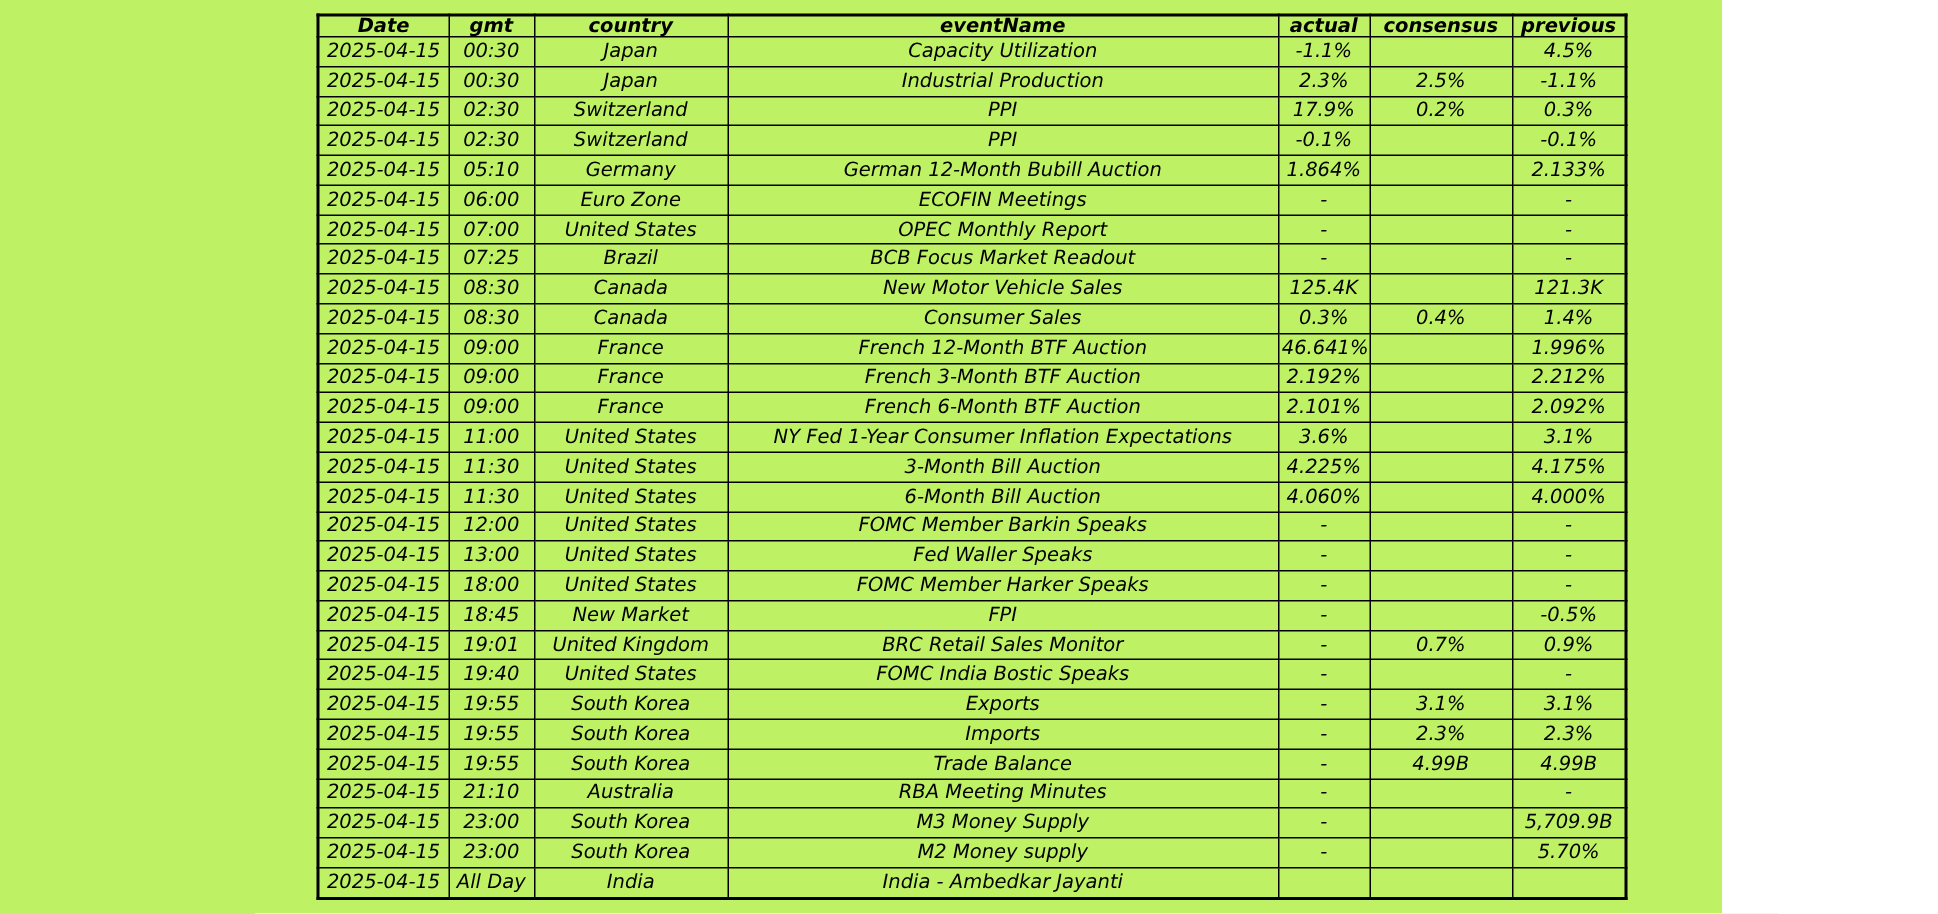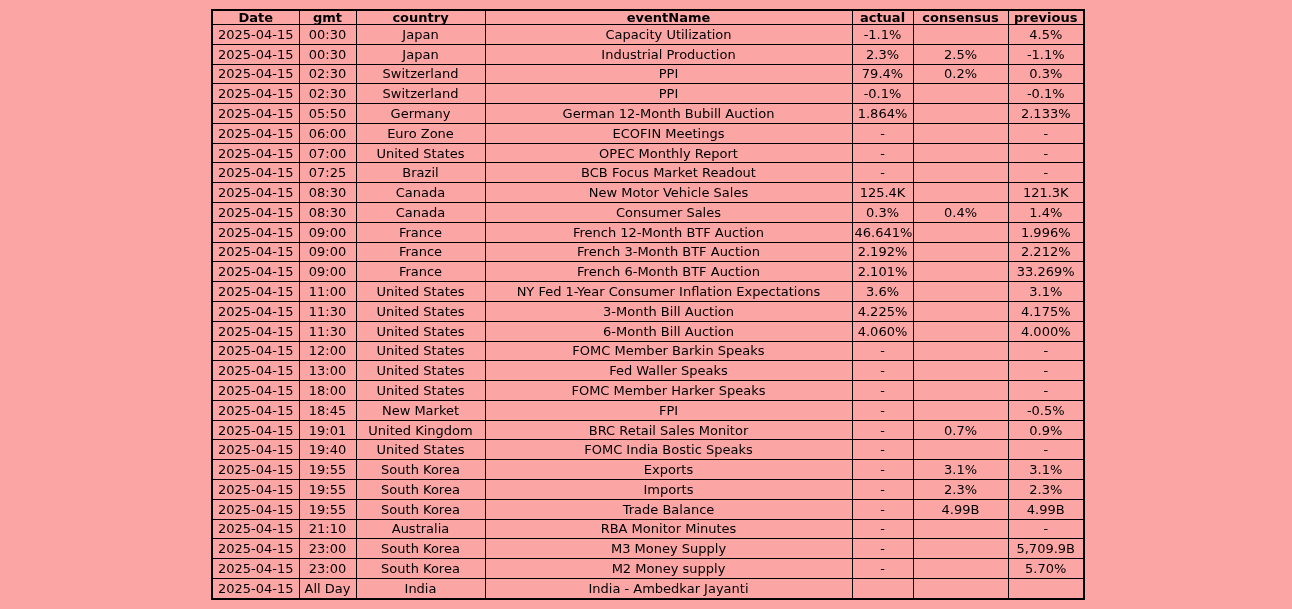"Date" .canvas { background: #fca5a5 -> #bef264; font-style: none -> italic; width: 1292px -> 1148px }
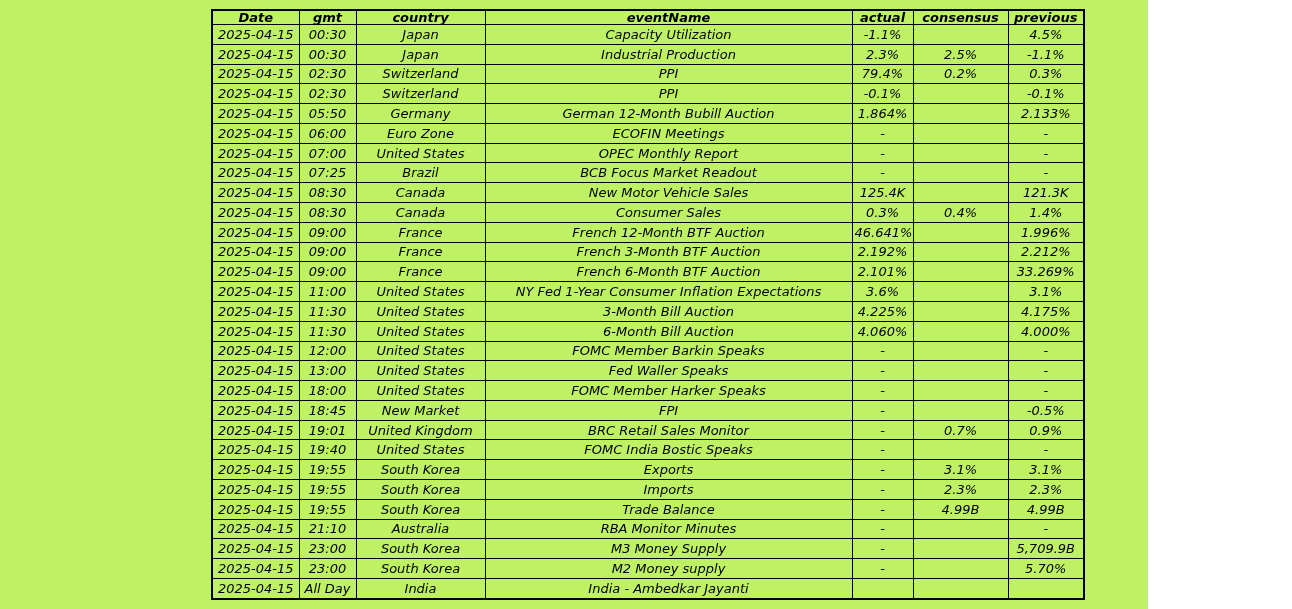"79.4%" td { text: 79.4% -> 17.9% }
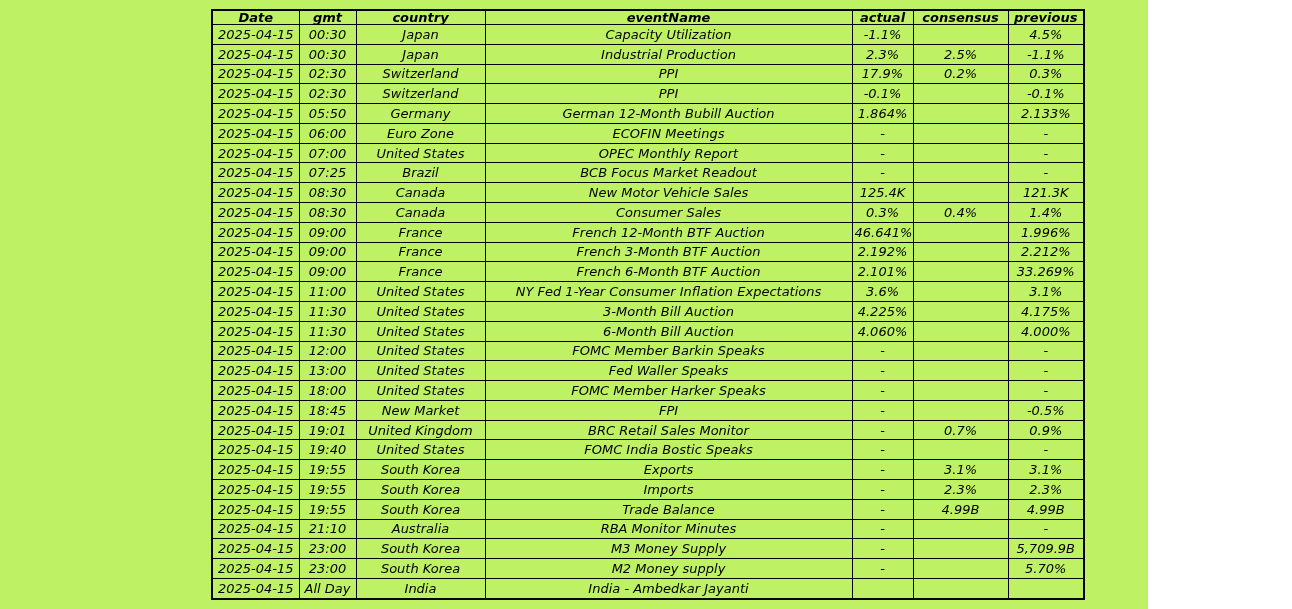"05:50" td { text: 05:50 -> 05:10 }
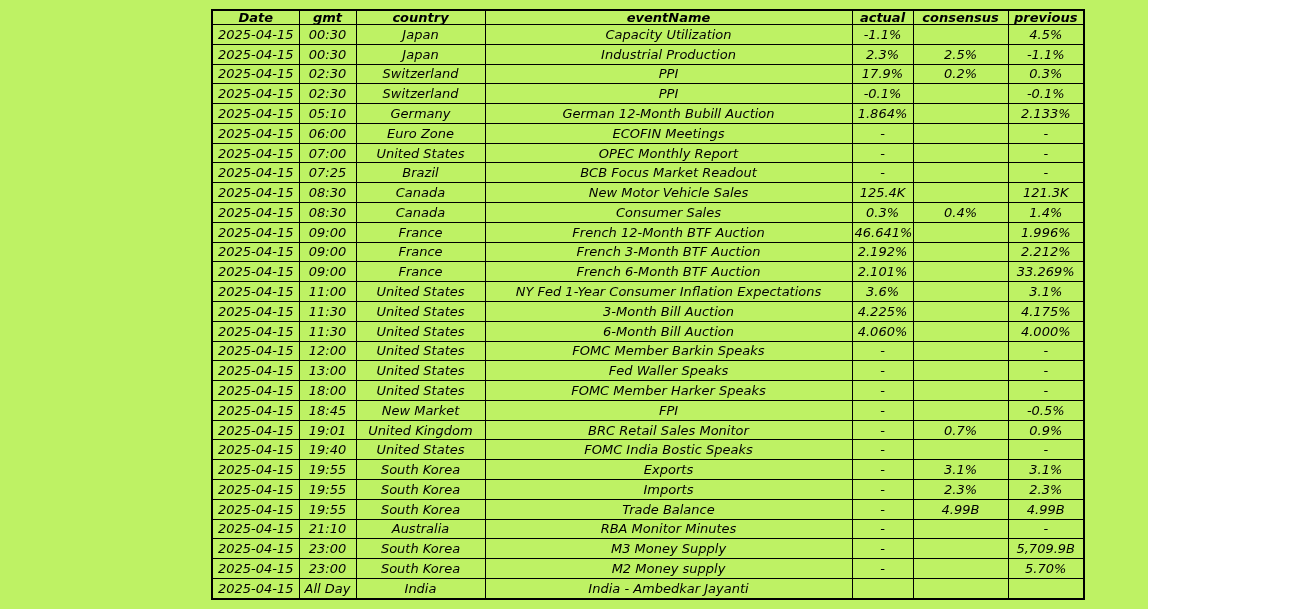"33.269%" td { text: 33.269% -> 2.092% }
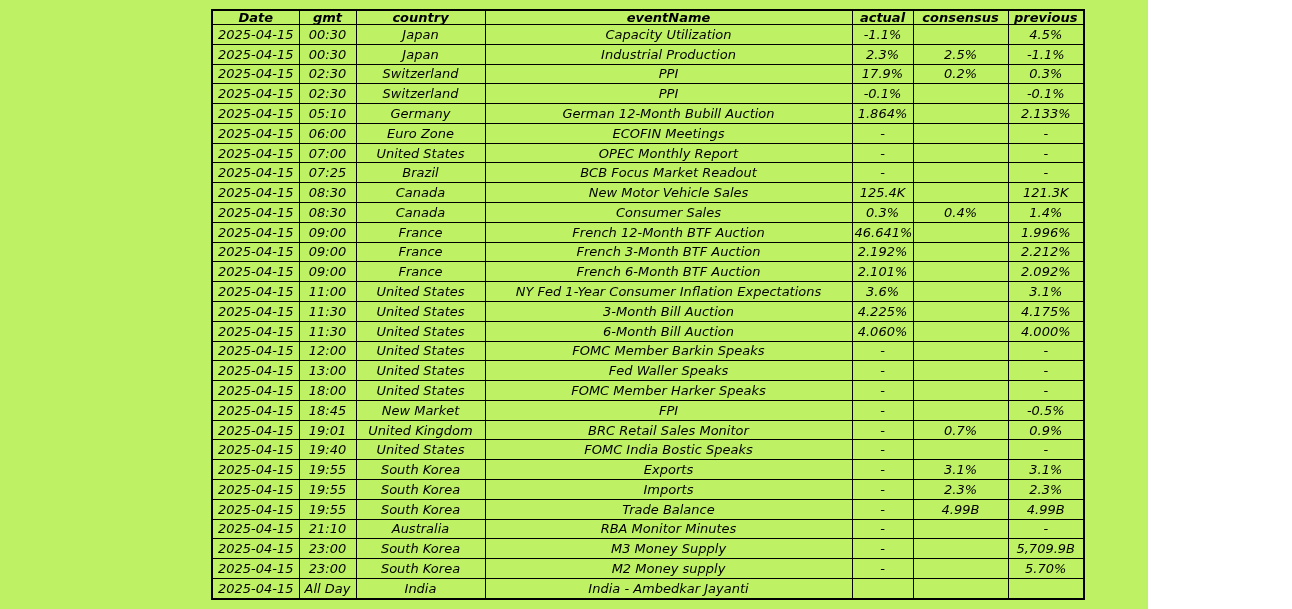"RBA Monitor Minutes" td { text: Monitor -> Meeting }
